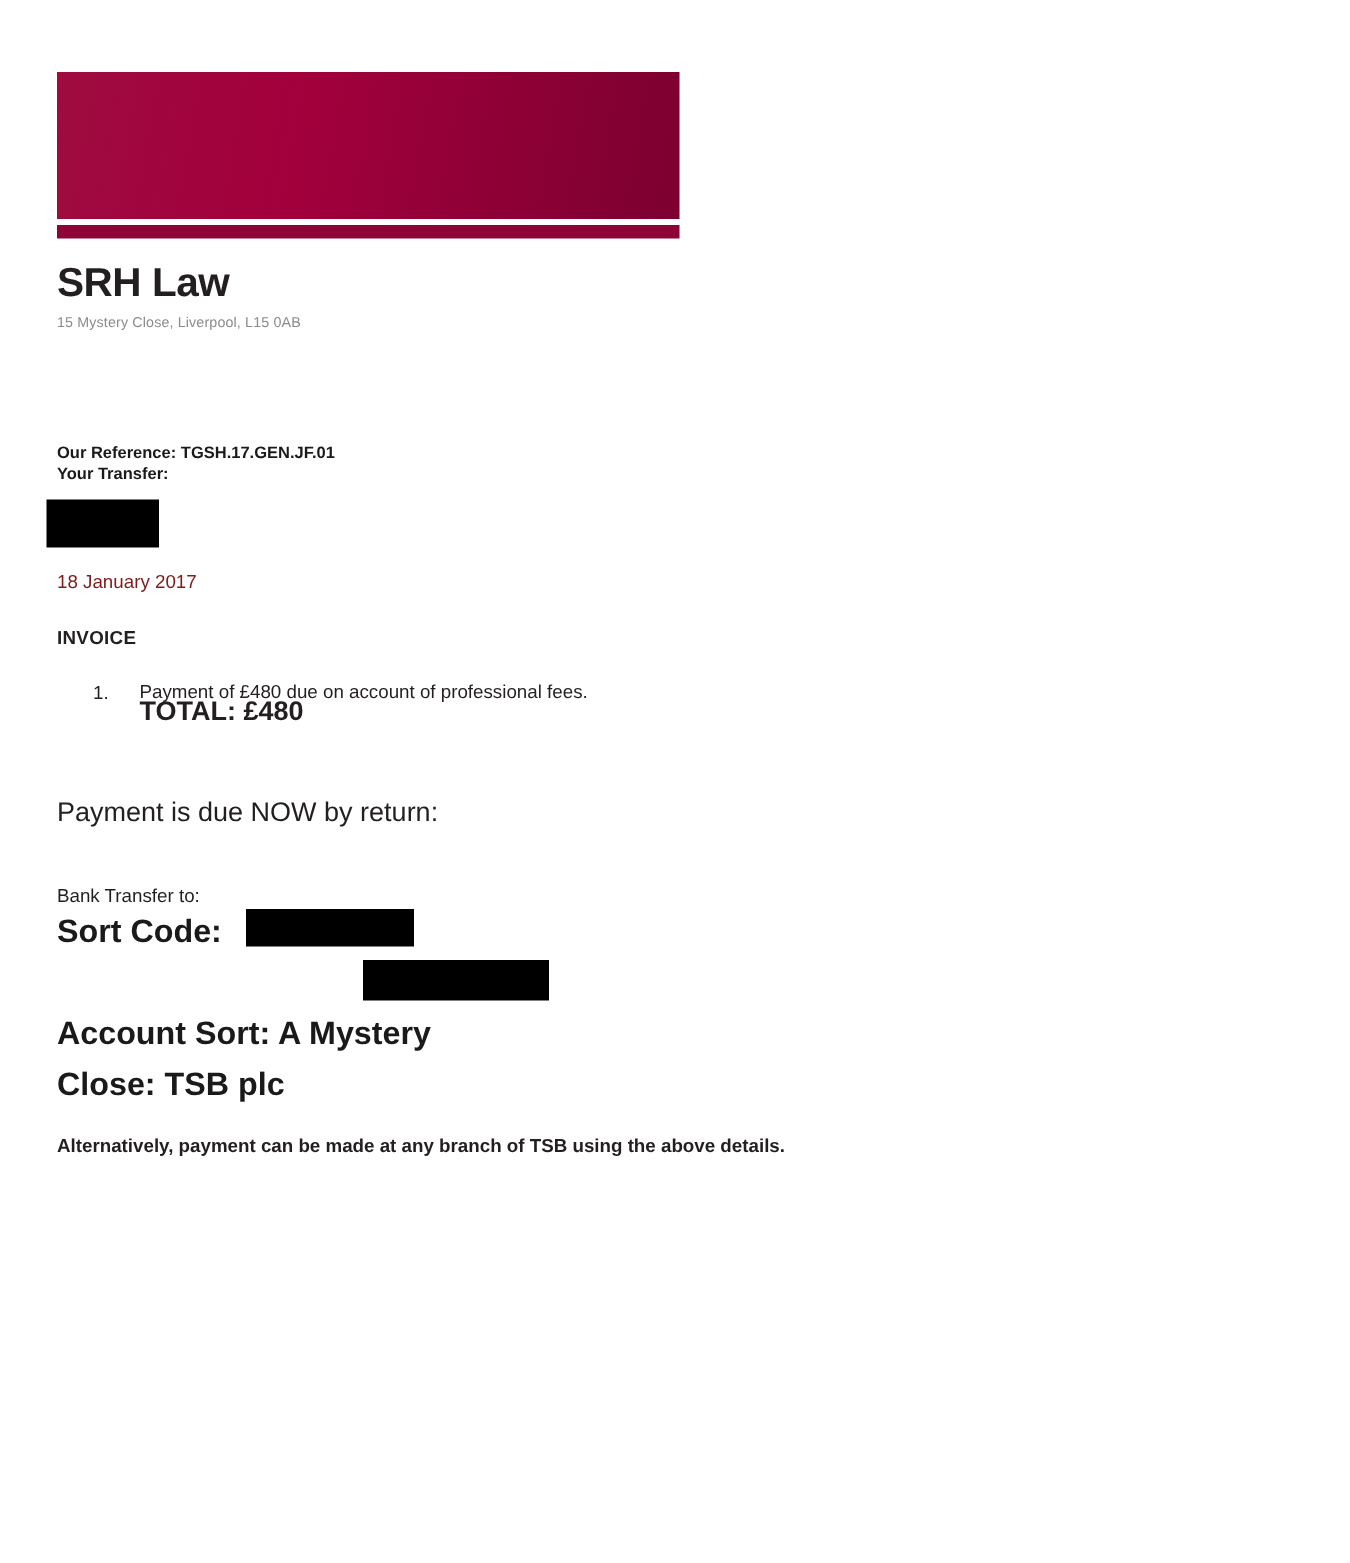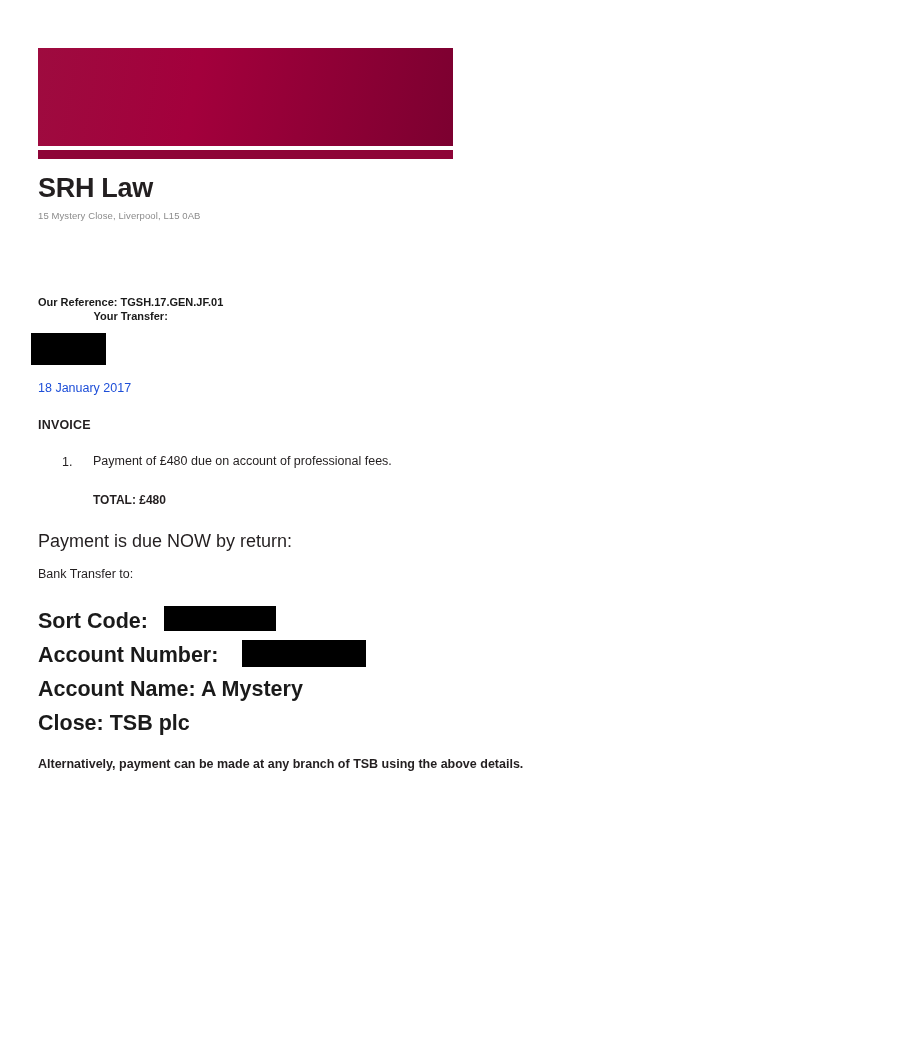"Our Reference: TGSH.17.GEN.JF.01" .ref-block { text-align: center -> none }
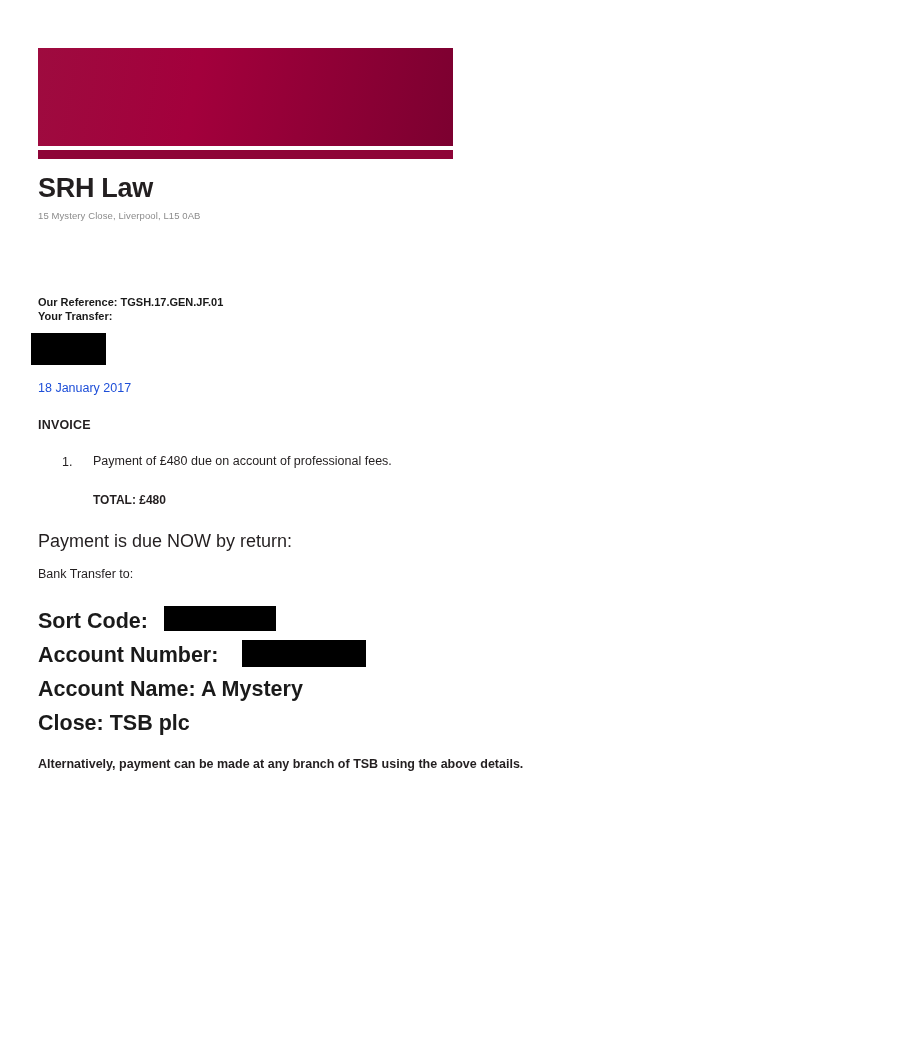"18 January 2017" .doc-date { color: #1d4ed8 -> #7f1d1d }
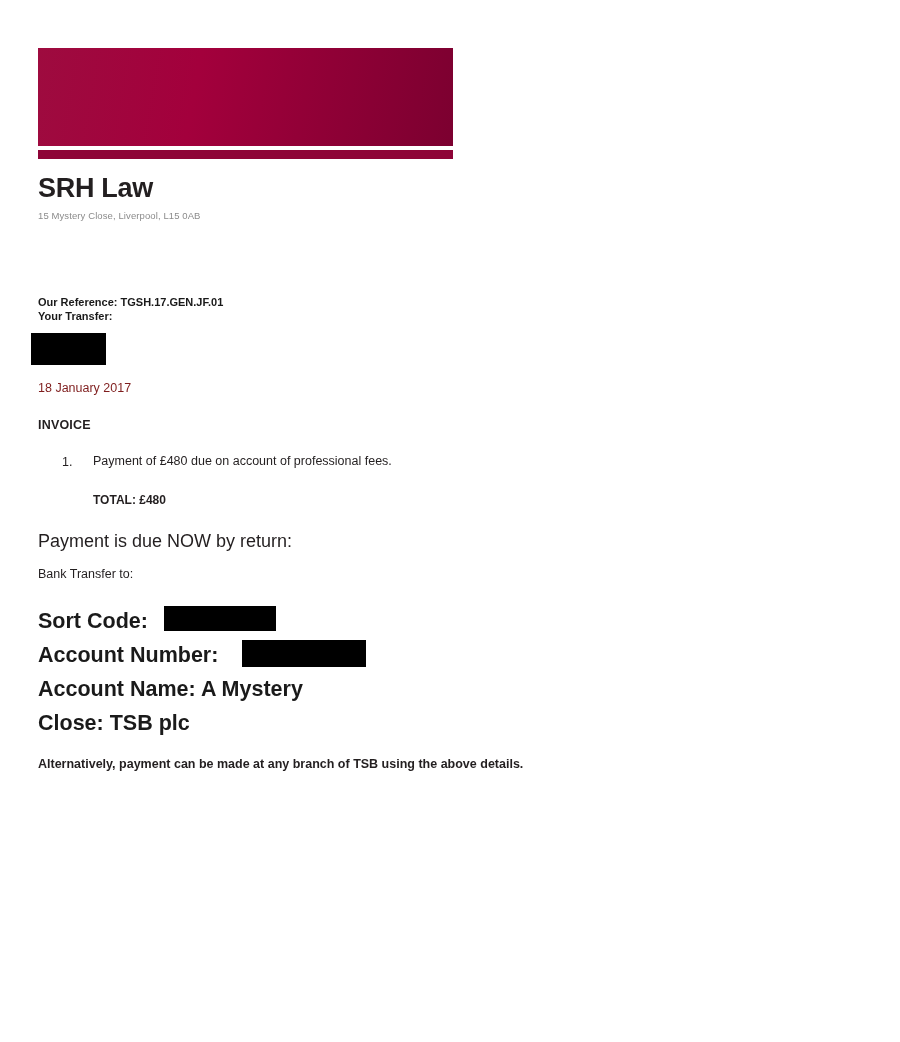"TOTAL: £480" .total-line { font-size: 12px -> 18px; top: 493px -> 464px }
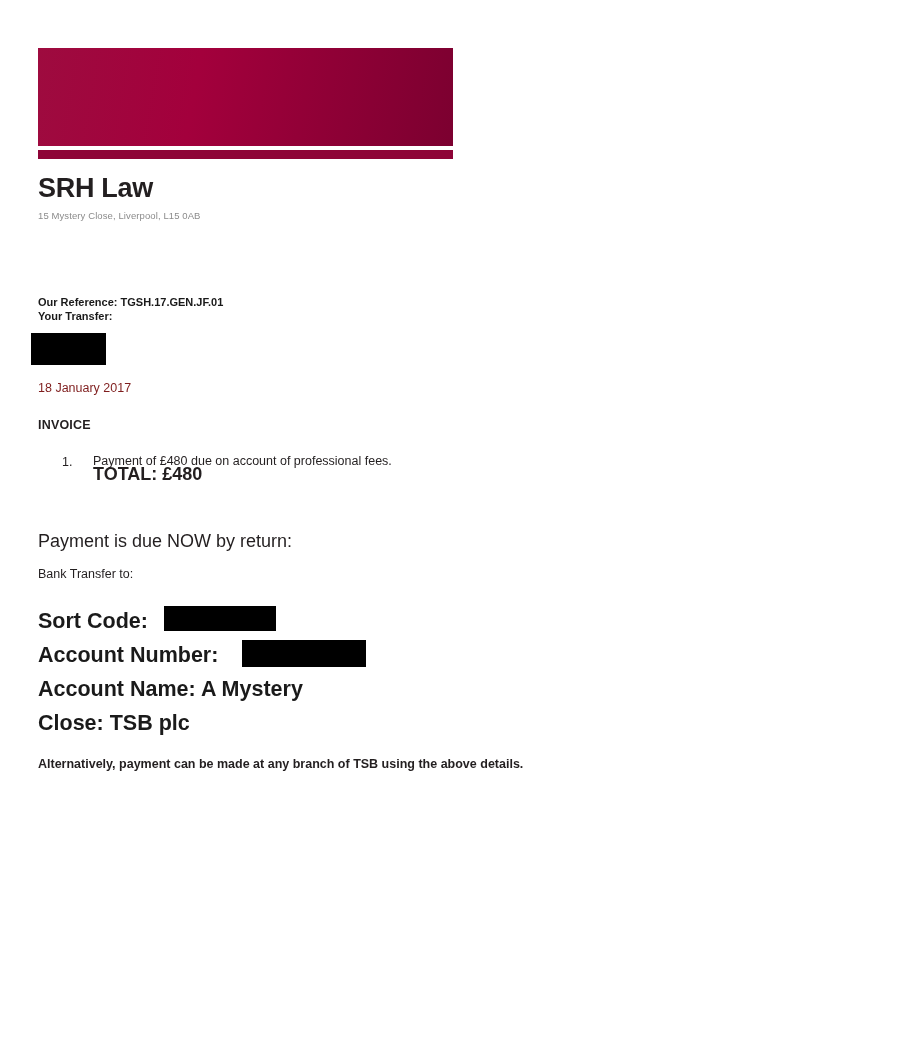"Bank Transfer to:" .para-transfer { top: 567px -> 590px }
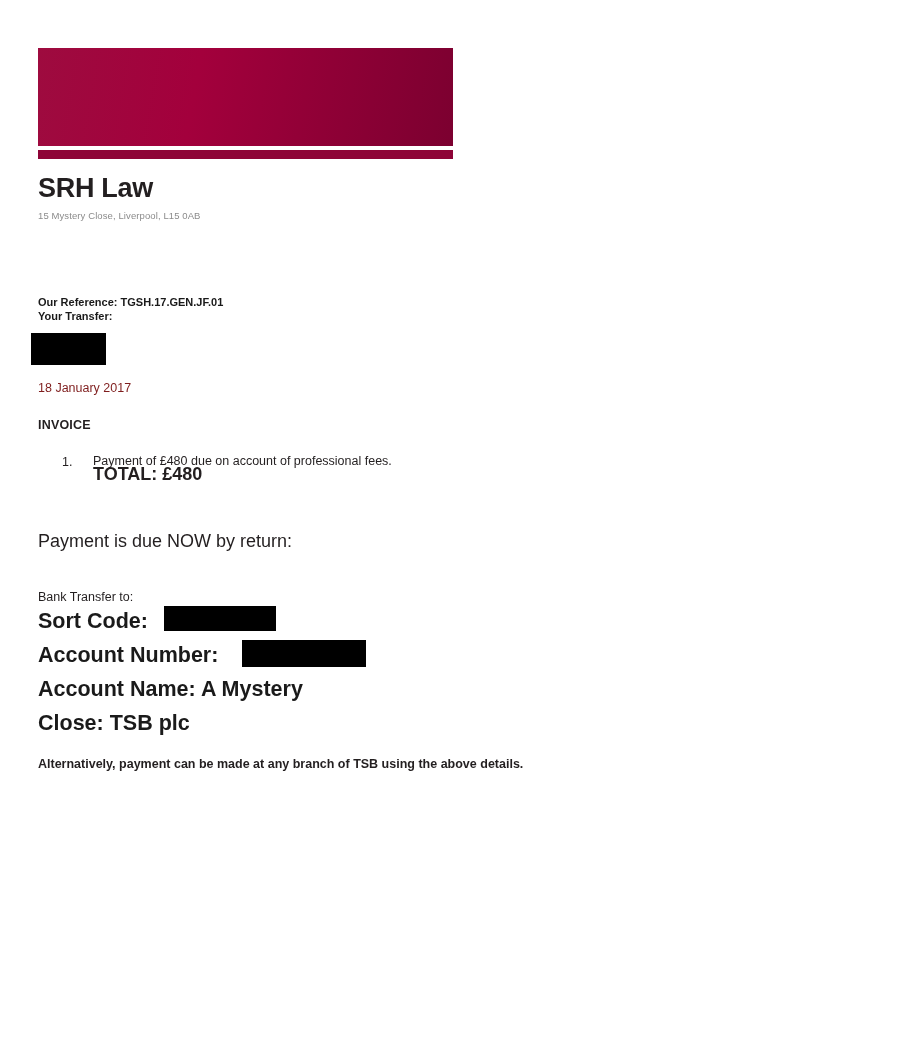"Account Number:" span { html: <span>Account Number:</span> -> none }
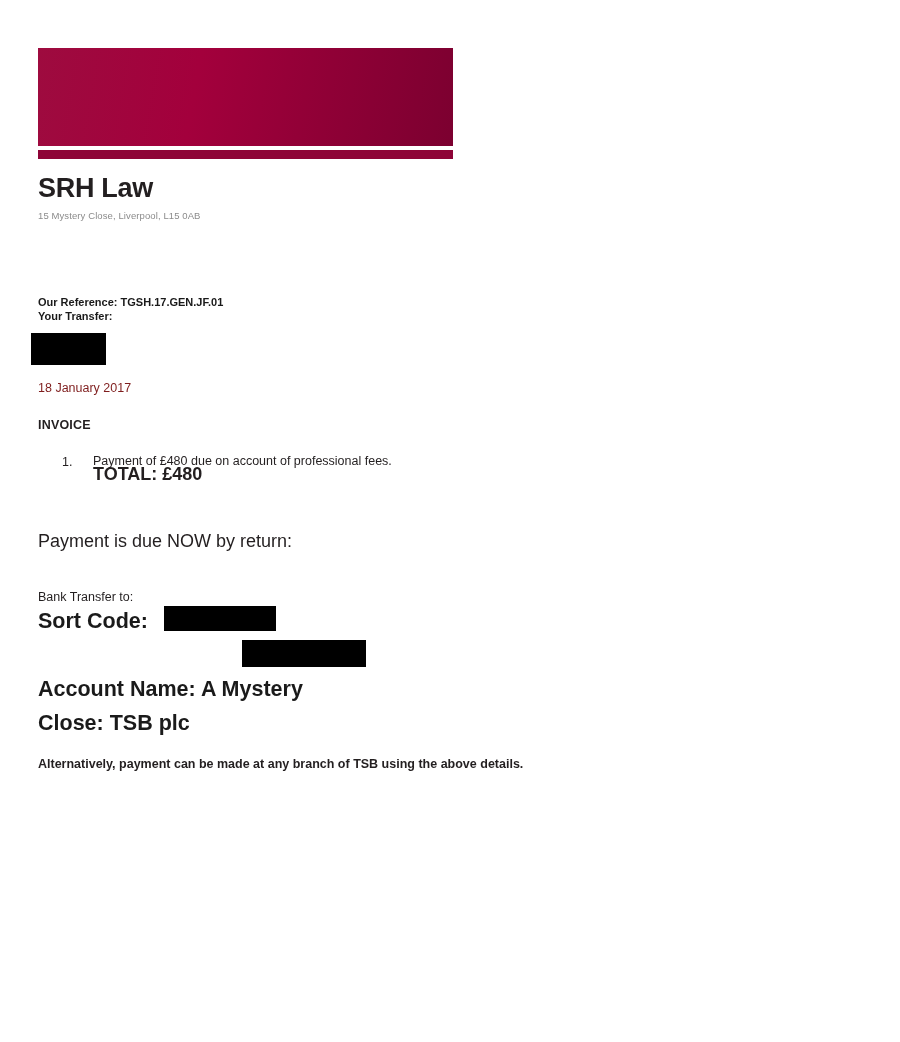"Account Name:" span { text: Name -> Sort }
